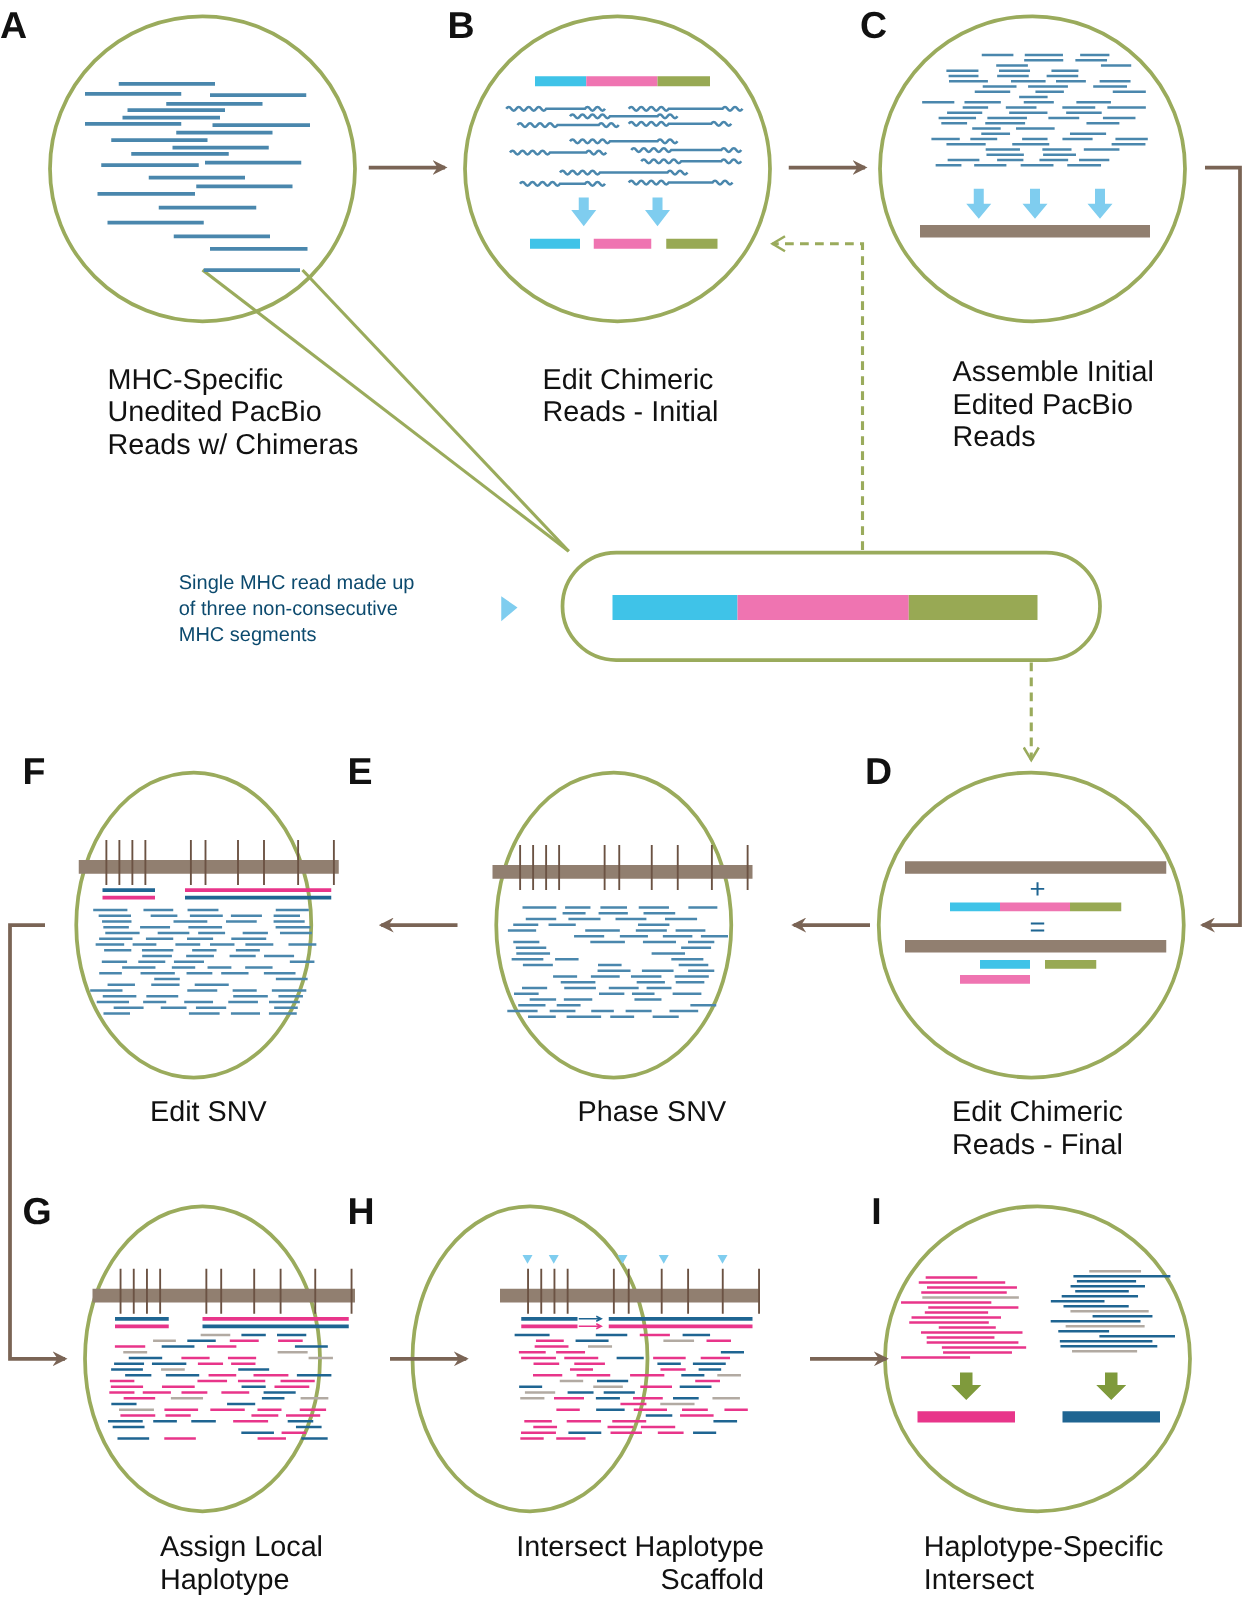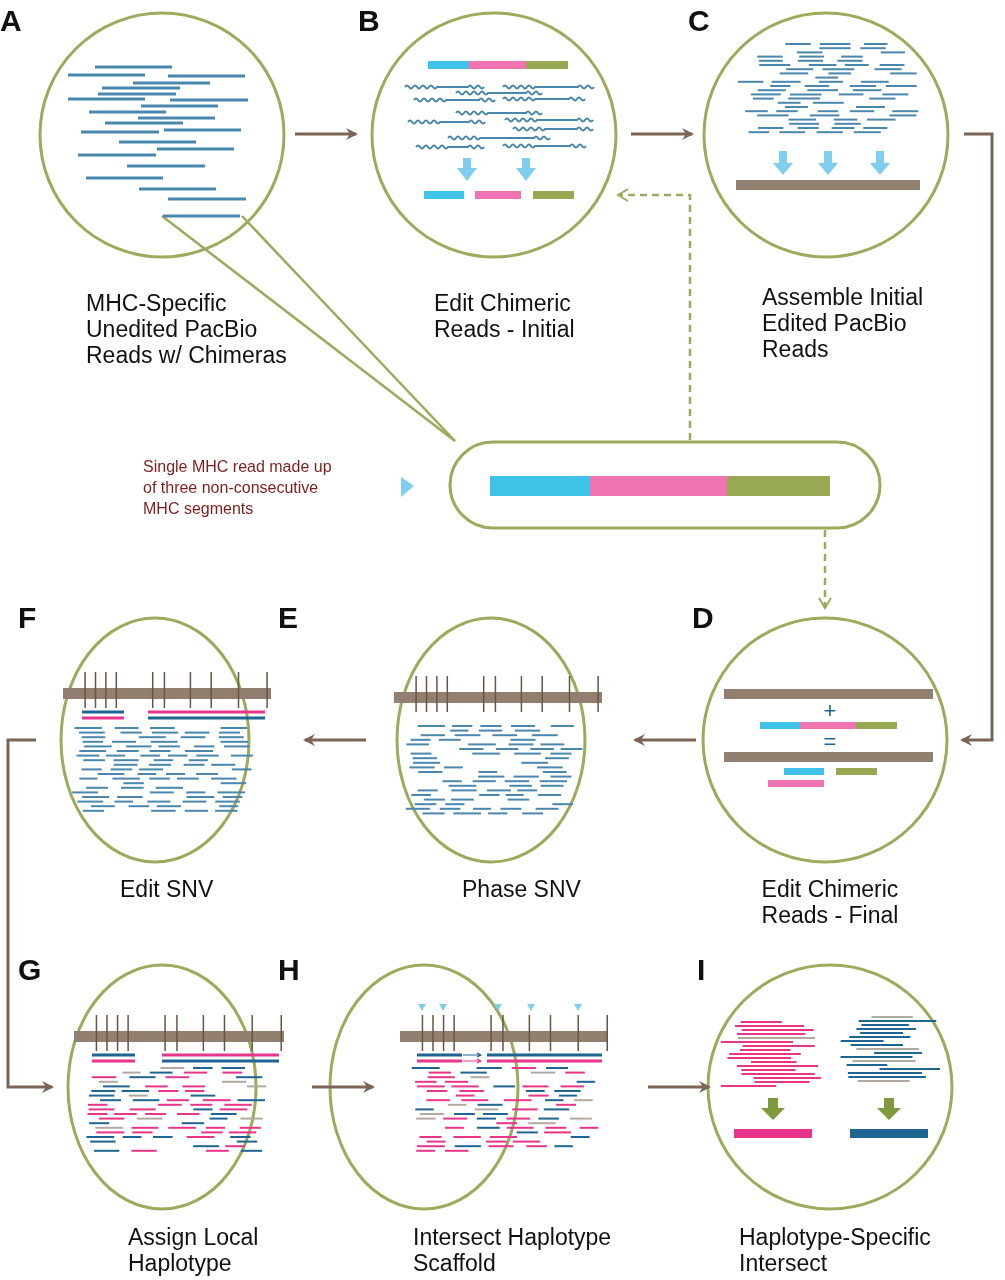"Single MHC read made up" .note { color: #7f1d1d -> #0c4a6e }
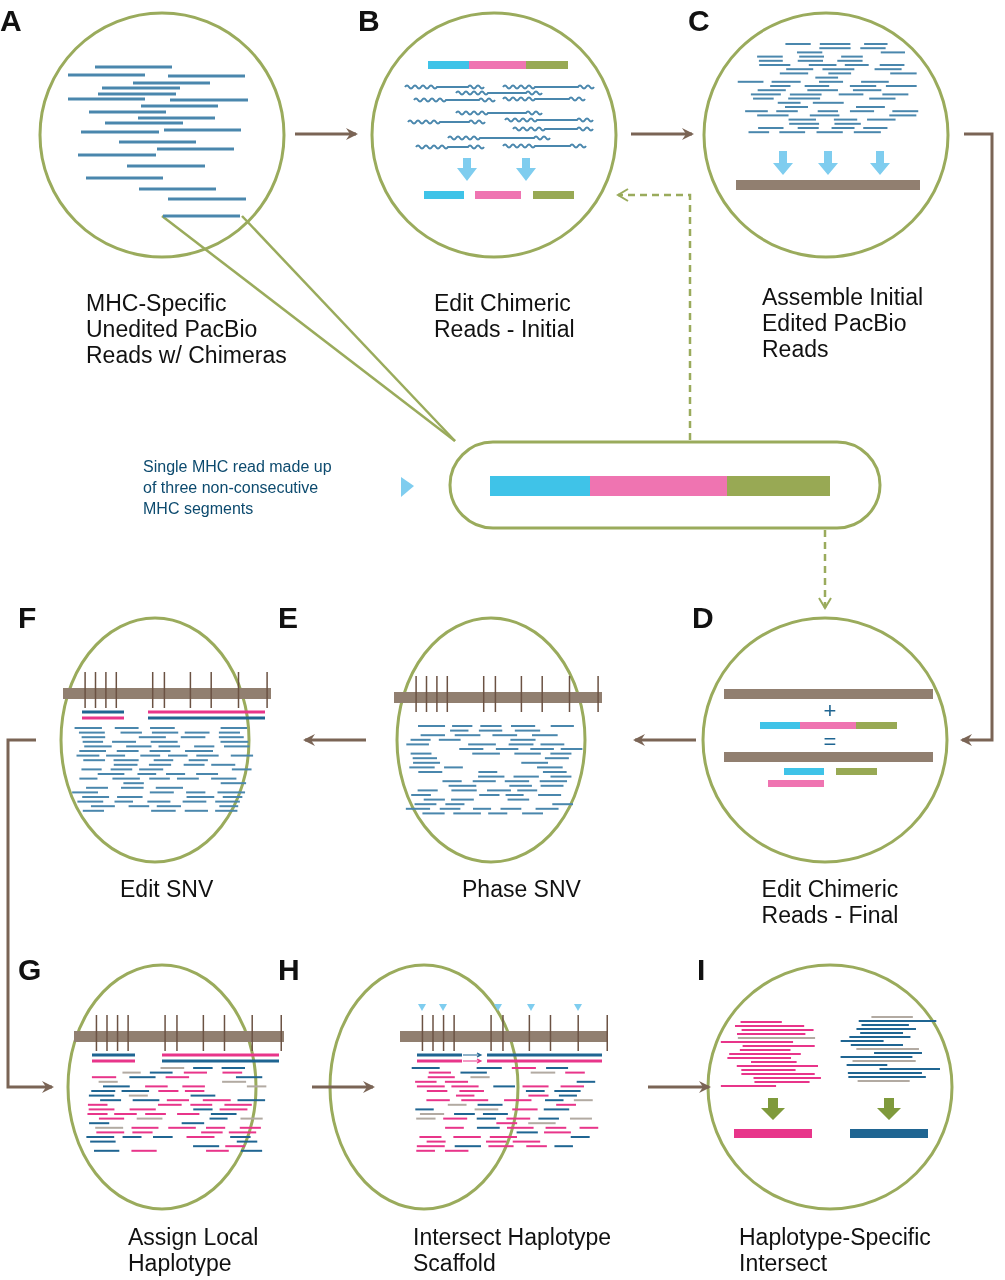"Intersect Haplotype" div.caption { text-align: none -> right }
